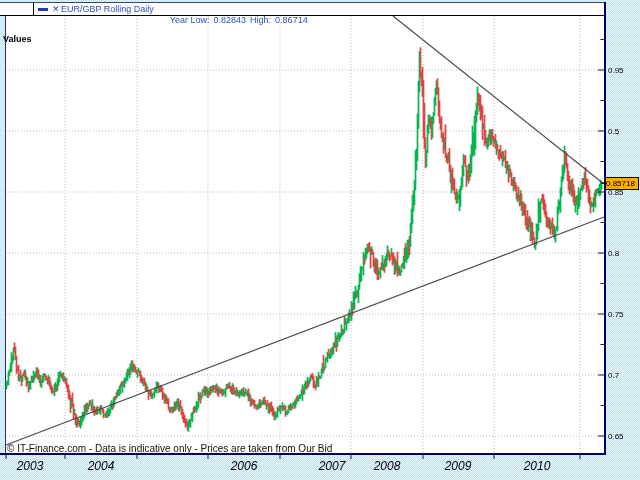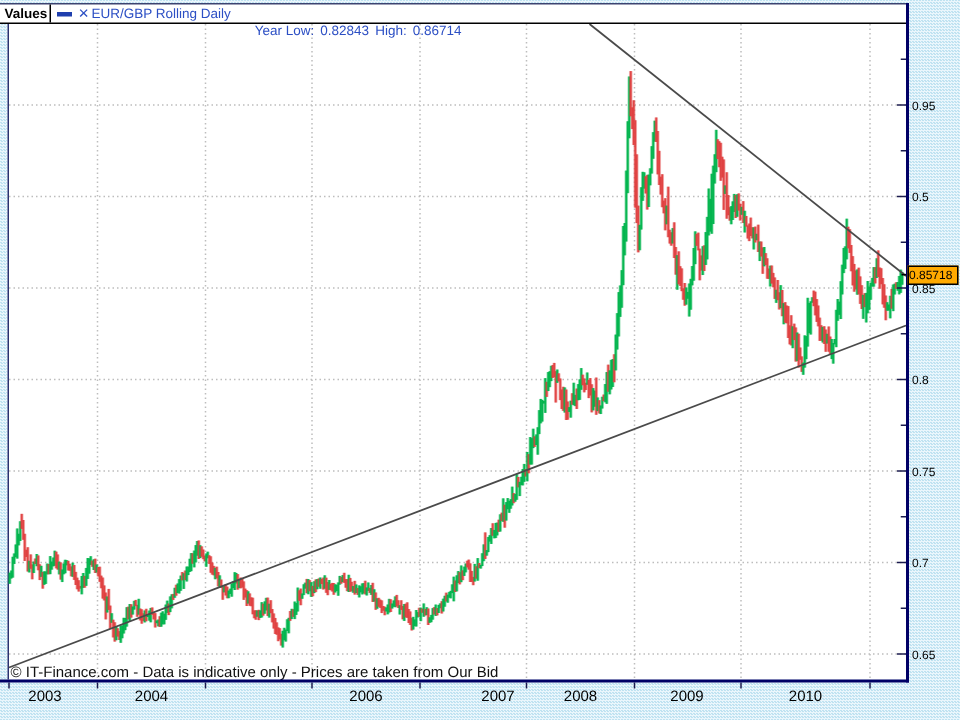"Values" .values { margin-top: none -> 30px }
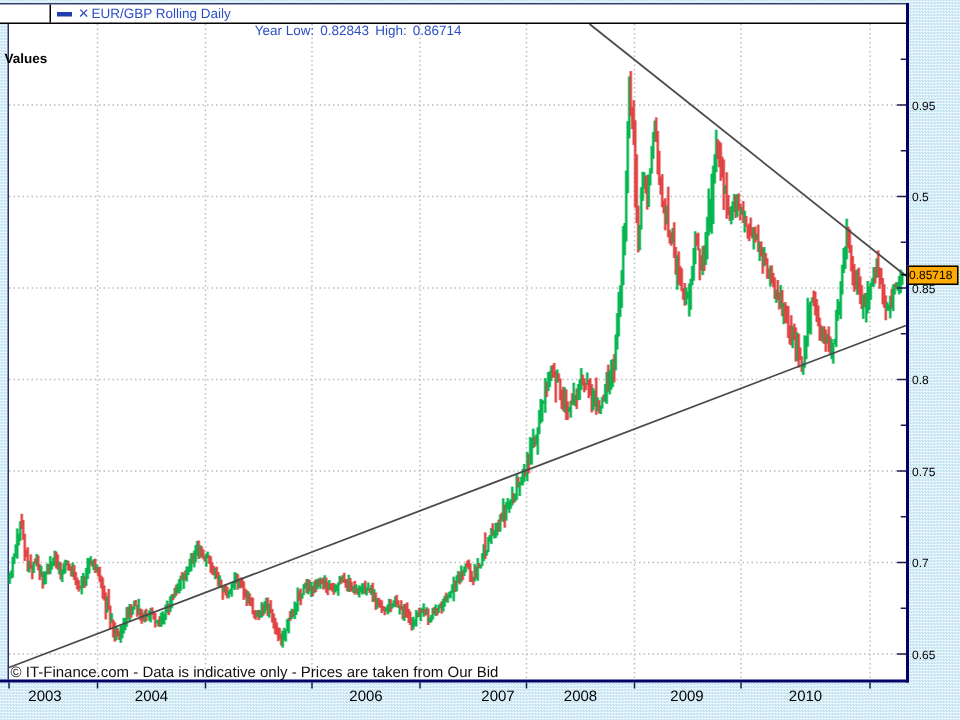"2003" .x-label { font-size: 10px -> 12px; font-style: none -> italic }
